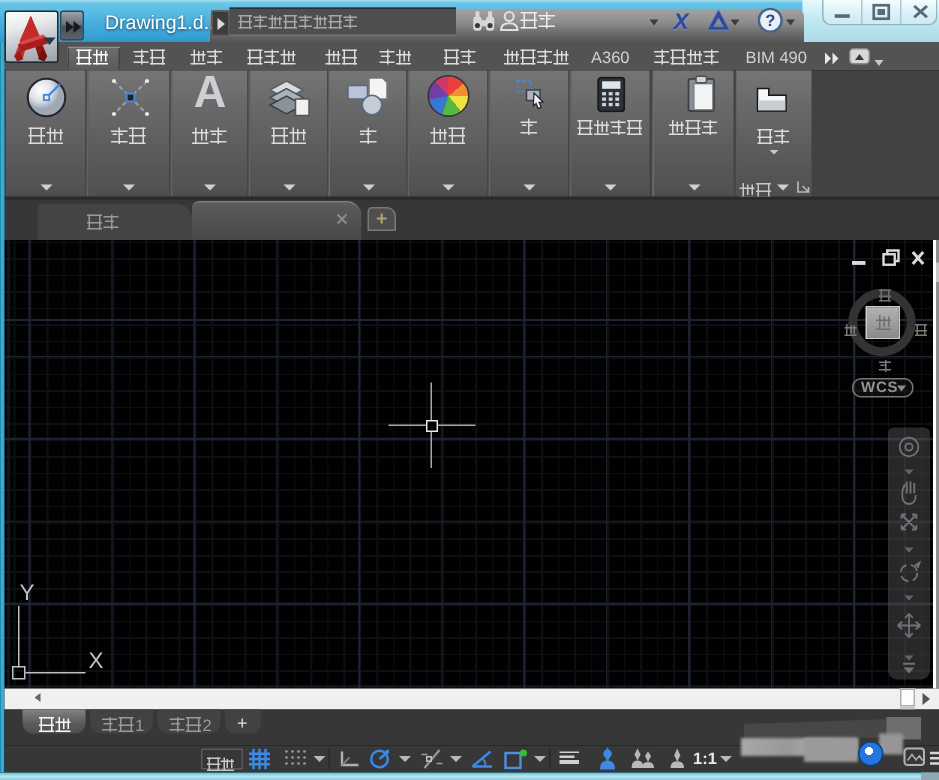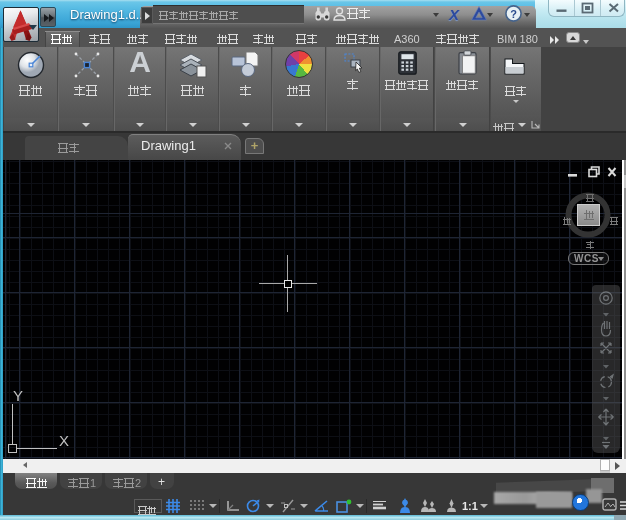"BIM 180" div.rtab { text: 180 -> 490 }
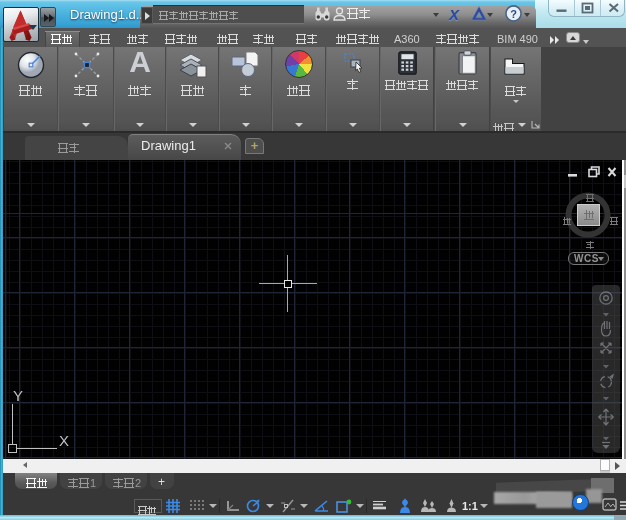"Drawing1" div { html: <div>Drawing1</div> -> none }
